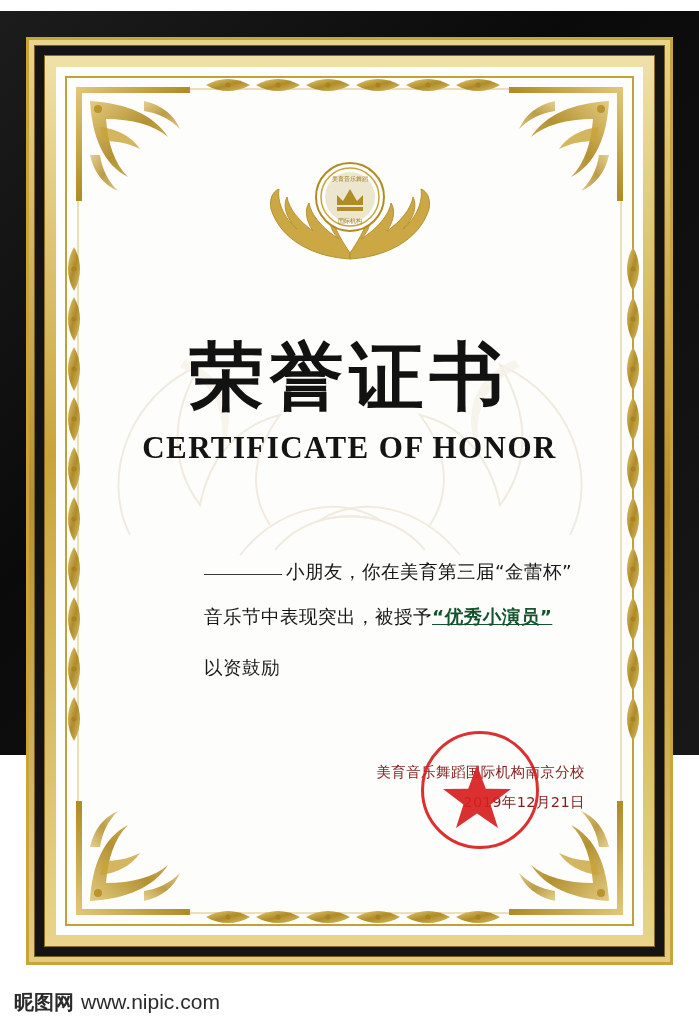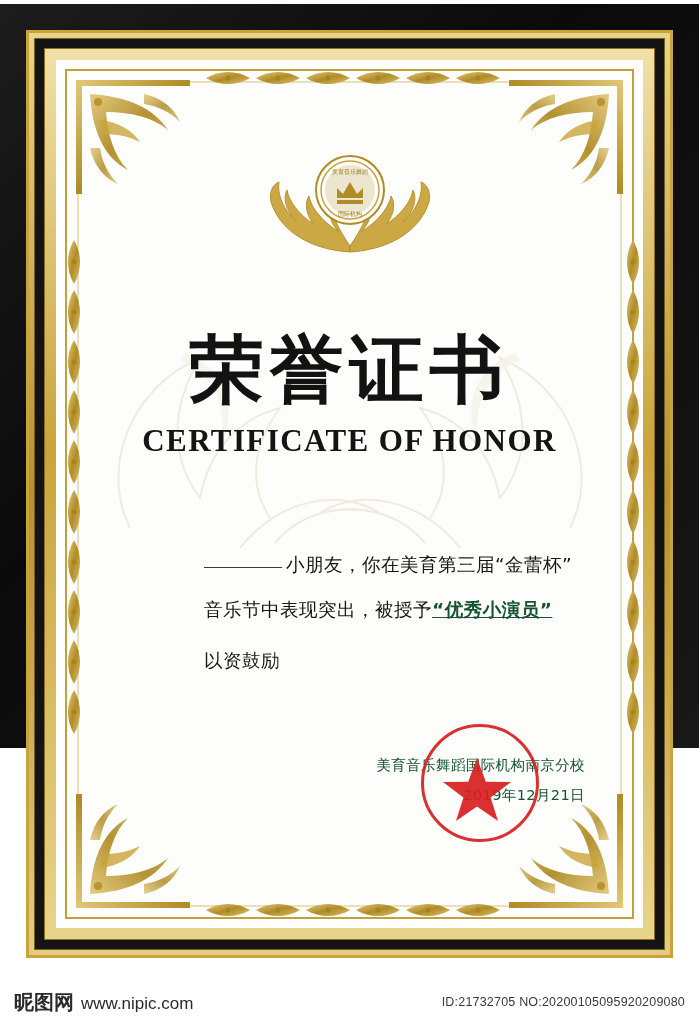"荣誉证书" .frame-outer { top: 4px -> 11px }
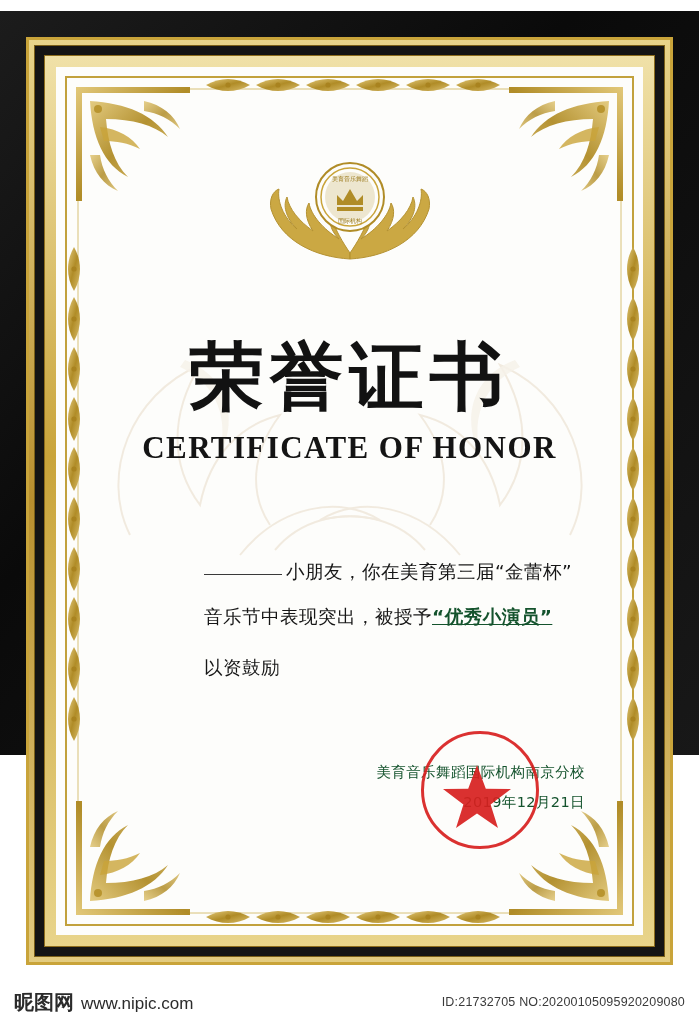"美育音乐舞蹈国际机构南京分校" .sign-block { color: #14532d -> #7f1d1d }
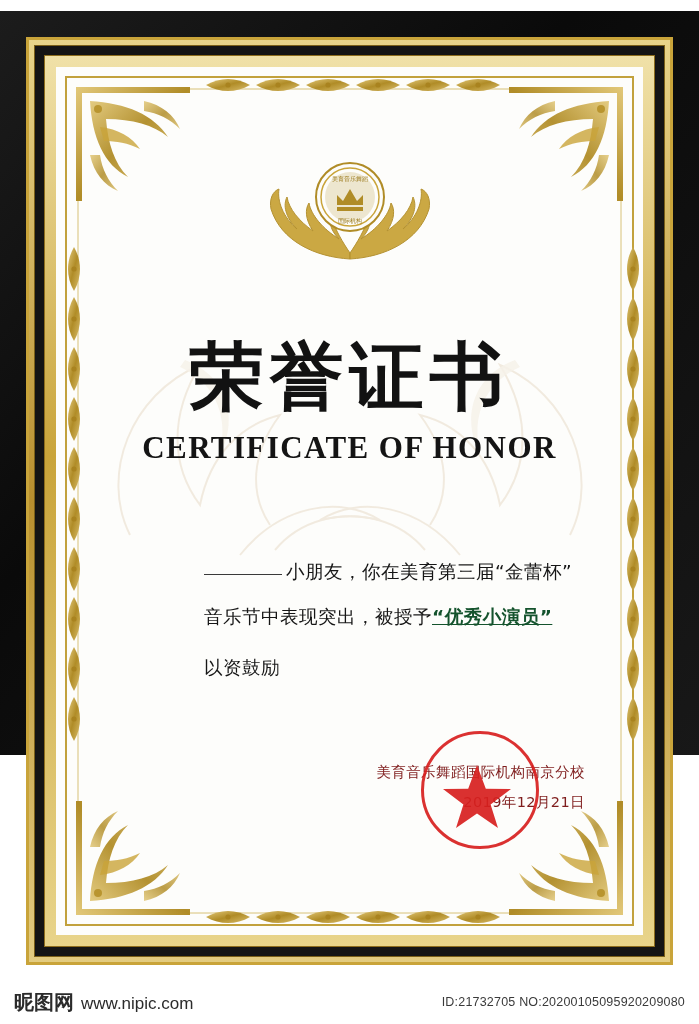"www.nipic.com" .footer-url { font-size: 17px -> 21px }
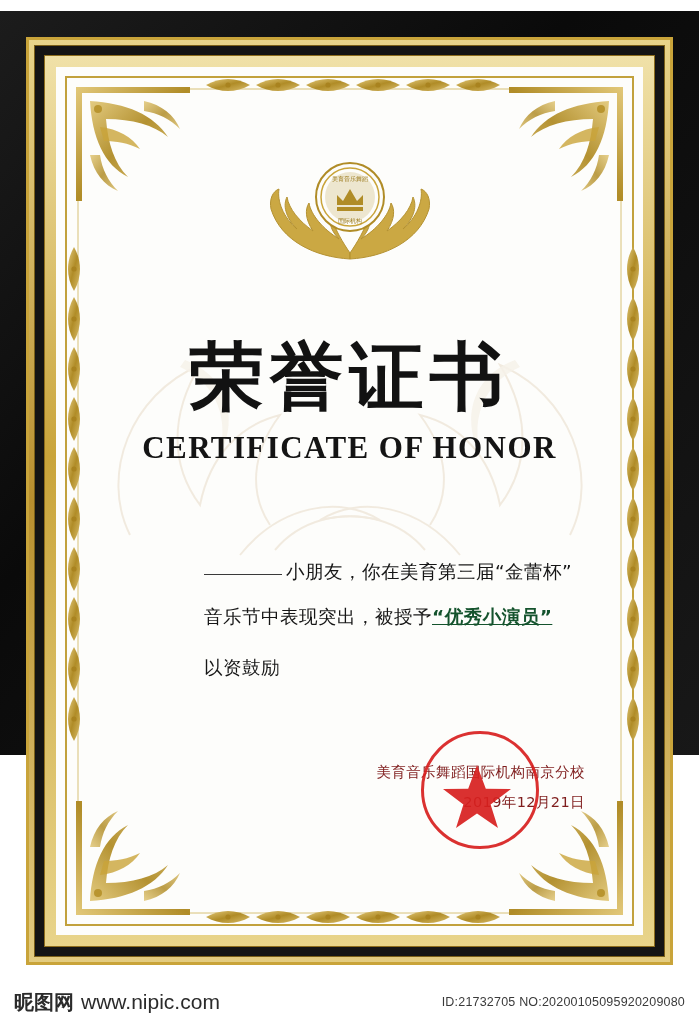"ID:21732705 NO:20200105095920209080" div.footer-id { html: <div>ID:21732705 NO:20200105095920209080</div> -> none }
